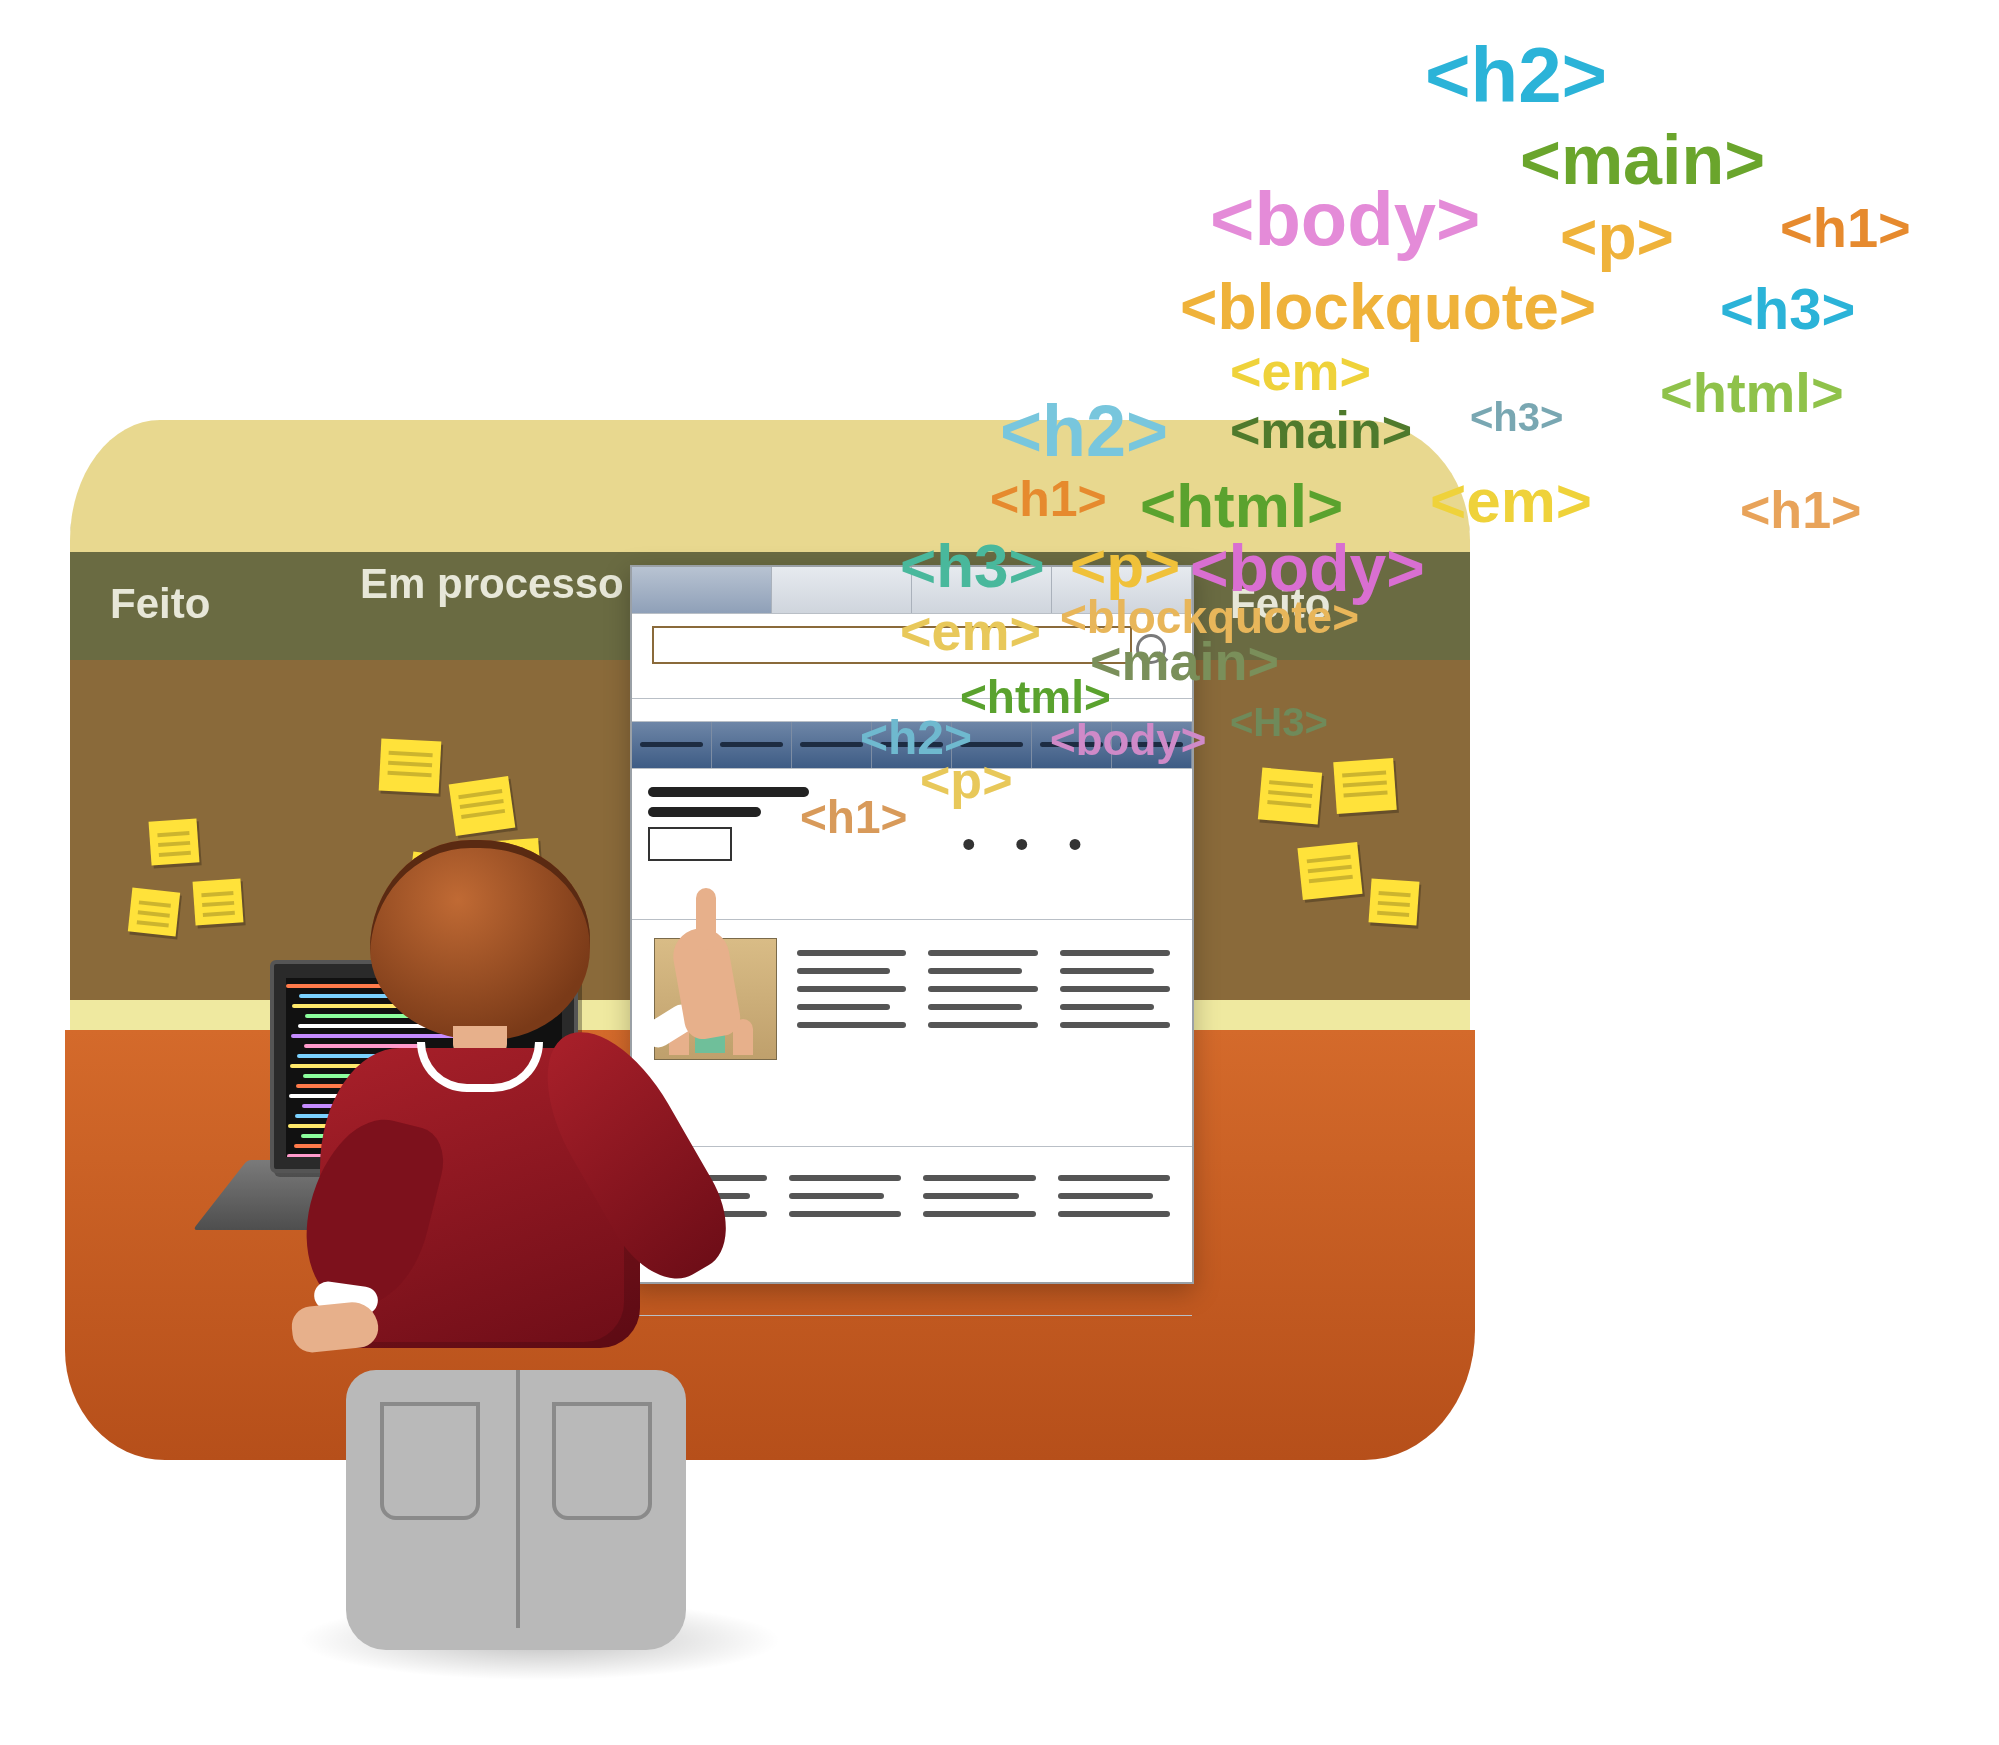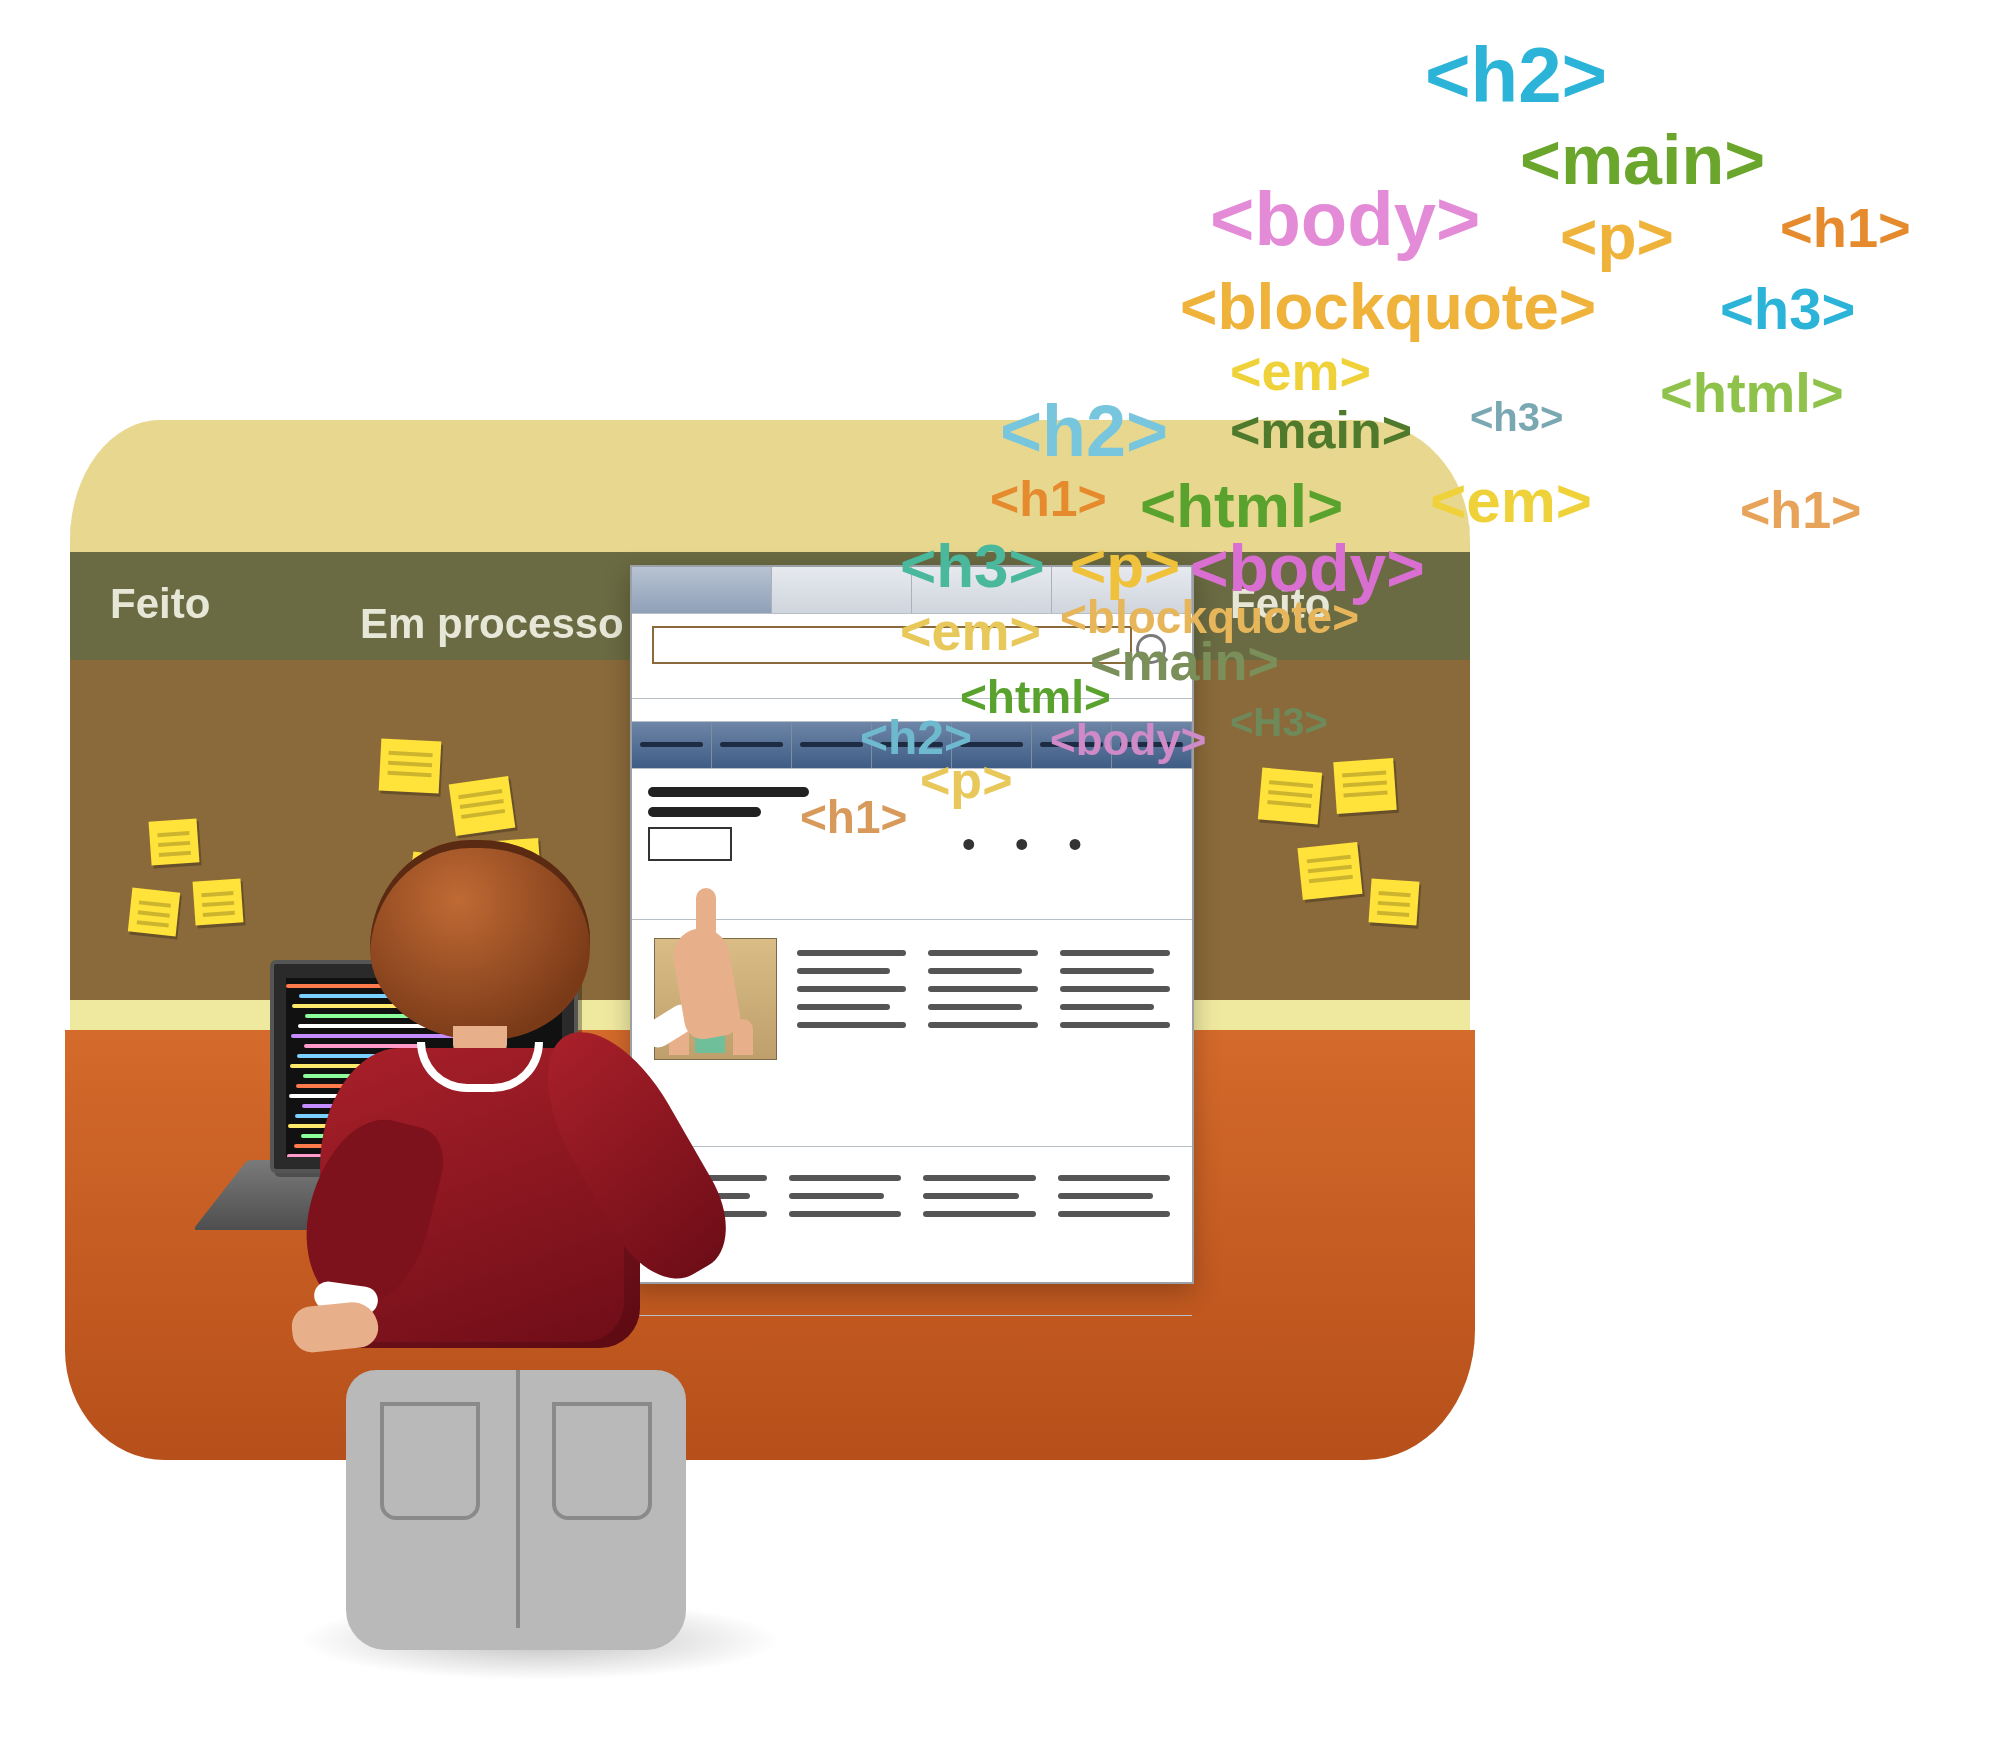"Em processo" div.klabel { top: 600px -> 560px }
